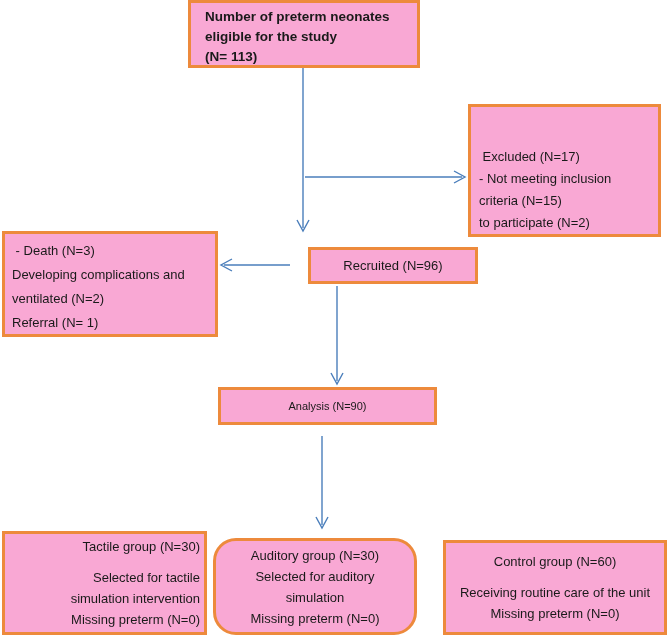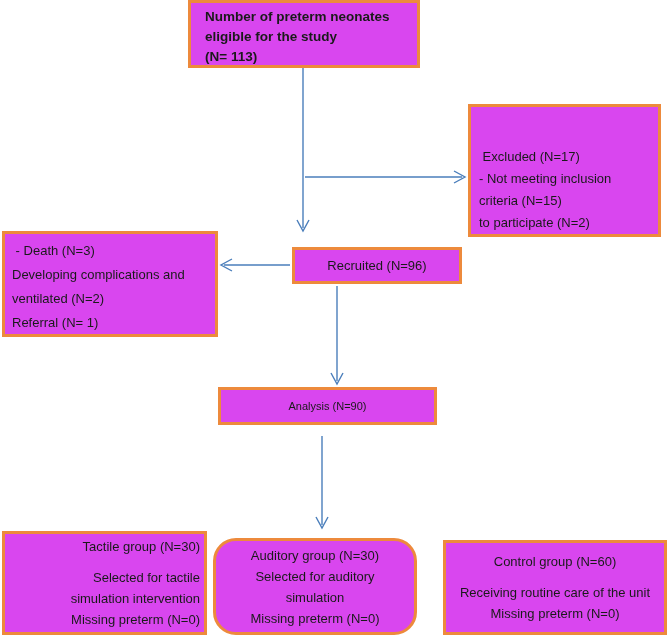"Number of preterm neonates" .box { background: #d946ef -> #f9a8d4 }
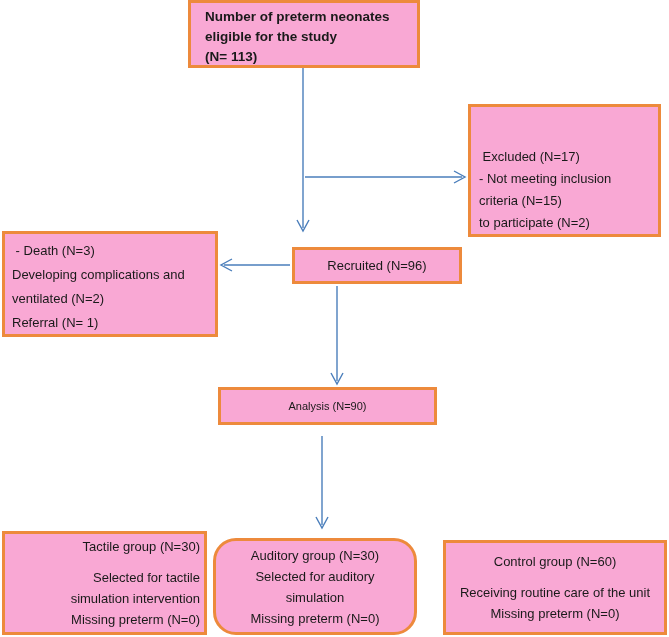"Recruited (N=96)" #box-recruited { left: 292px -> 308px }
